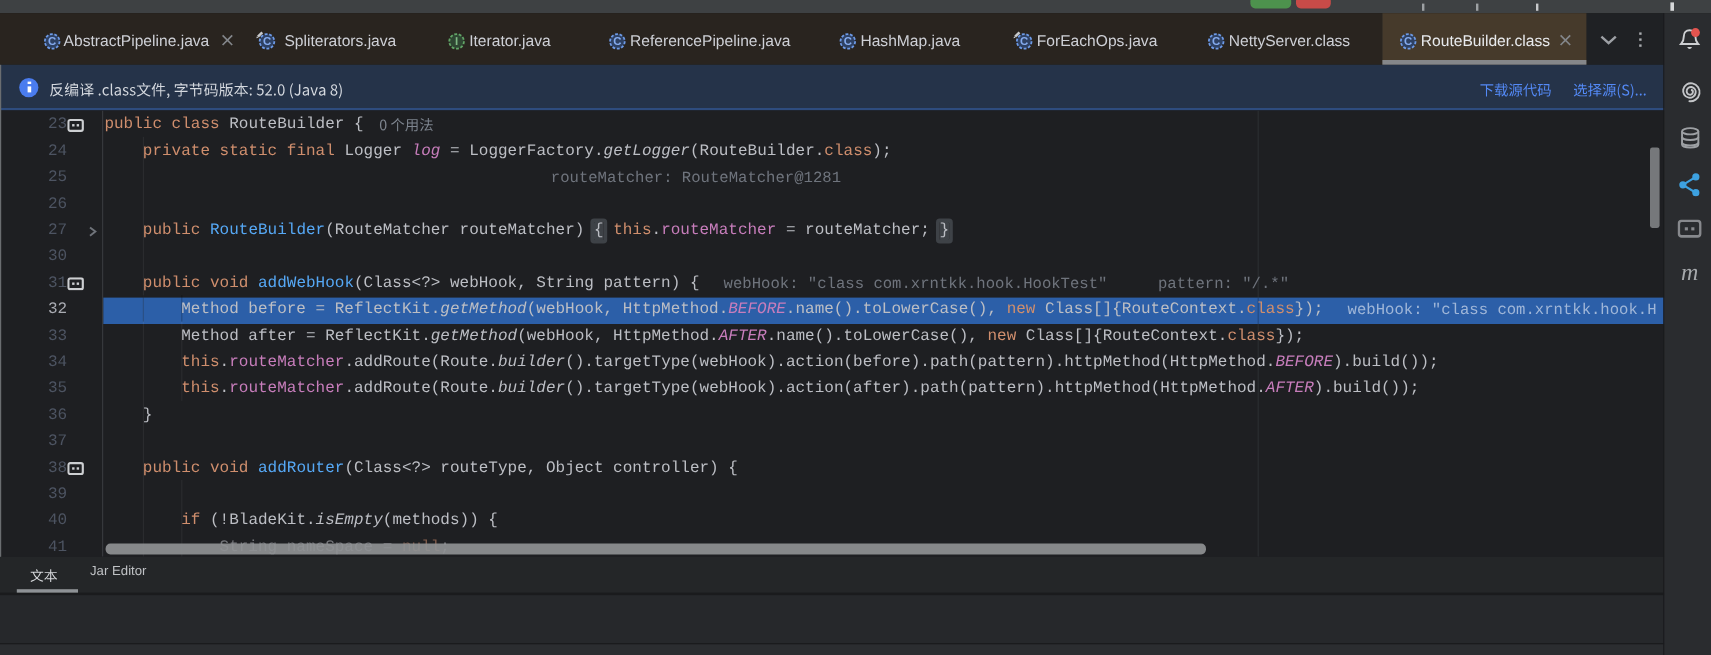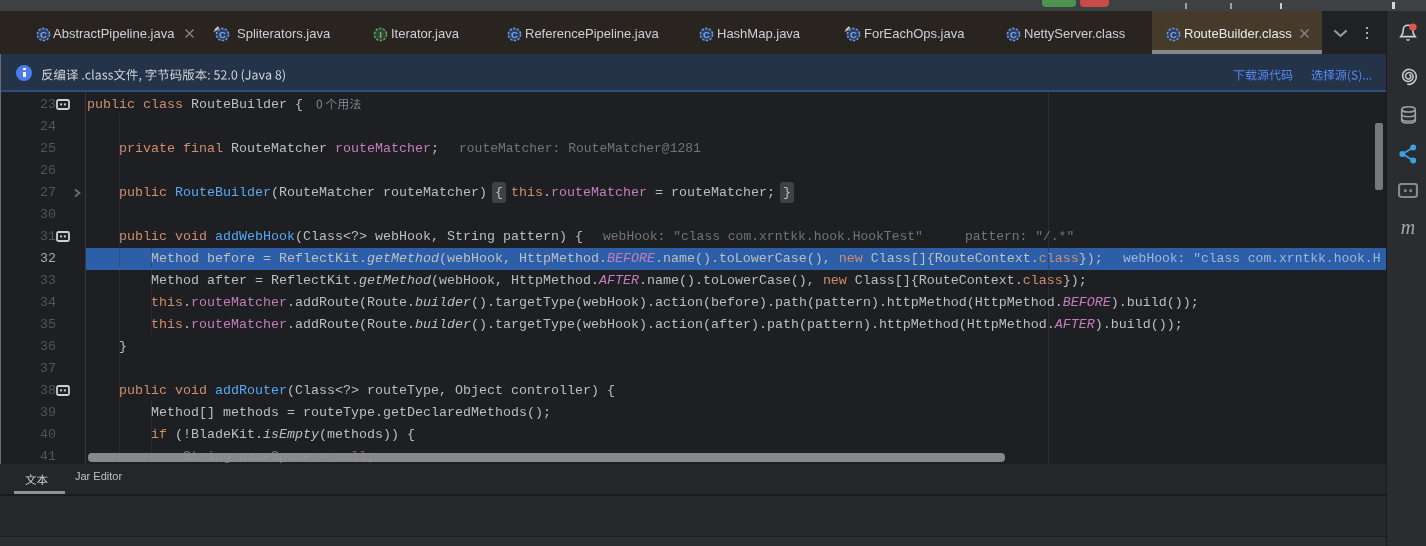"private static final Logger log" div.row { html: none -> <div> <span>private</span> <span>static</span> <span>final</span> Logger <span>log</span> = LoggerFactory.<span>getLogger</span>(RouteBuilder.<span>class</span>);</div> }
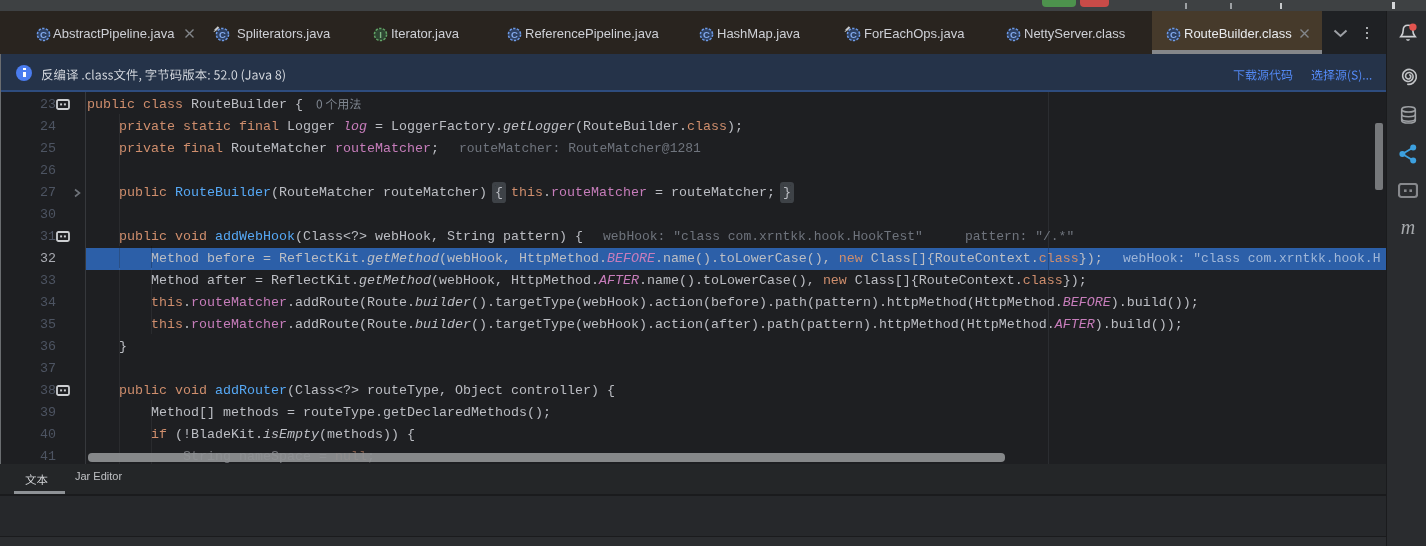"private final RouteMatcher routeMatcher;" div.row { html: <div> <span>private</span> <span>final</span> RouteMatcher <span>routeMatcher</span>;</div> -> none }
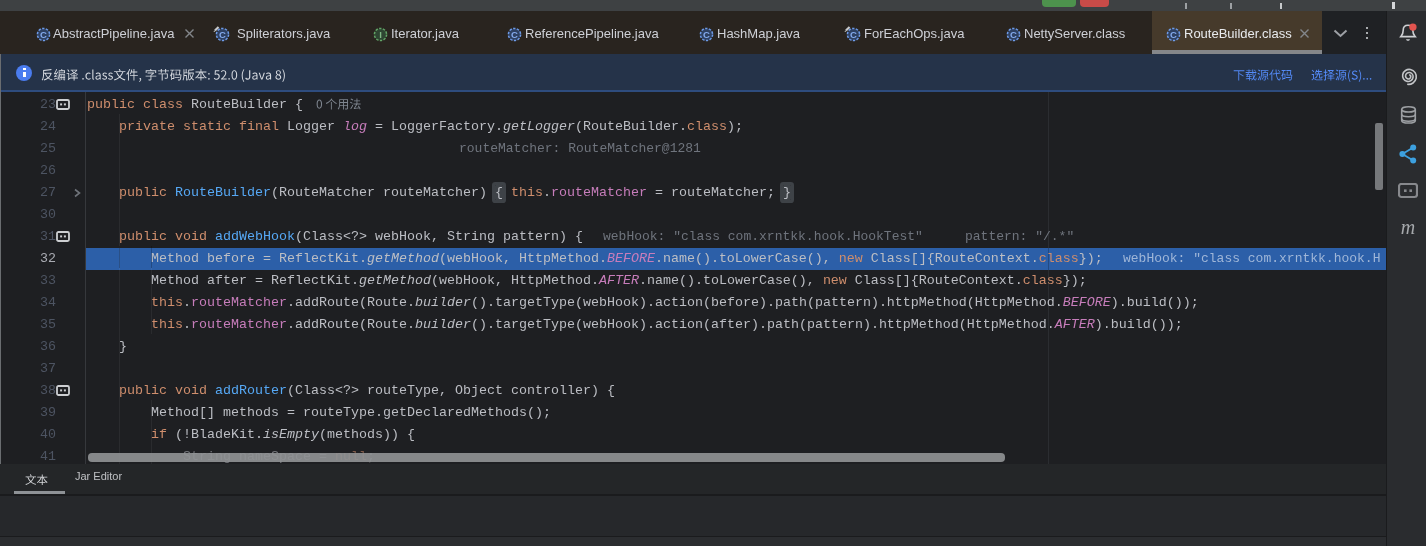"Method[] methods =" div.row { html: <div> Method[] methods = routeType.getDeclaredMethods();</div> -> none }
